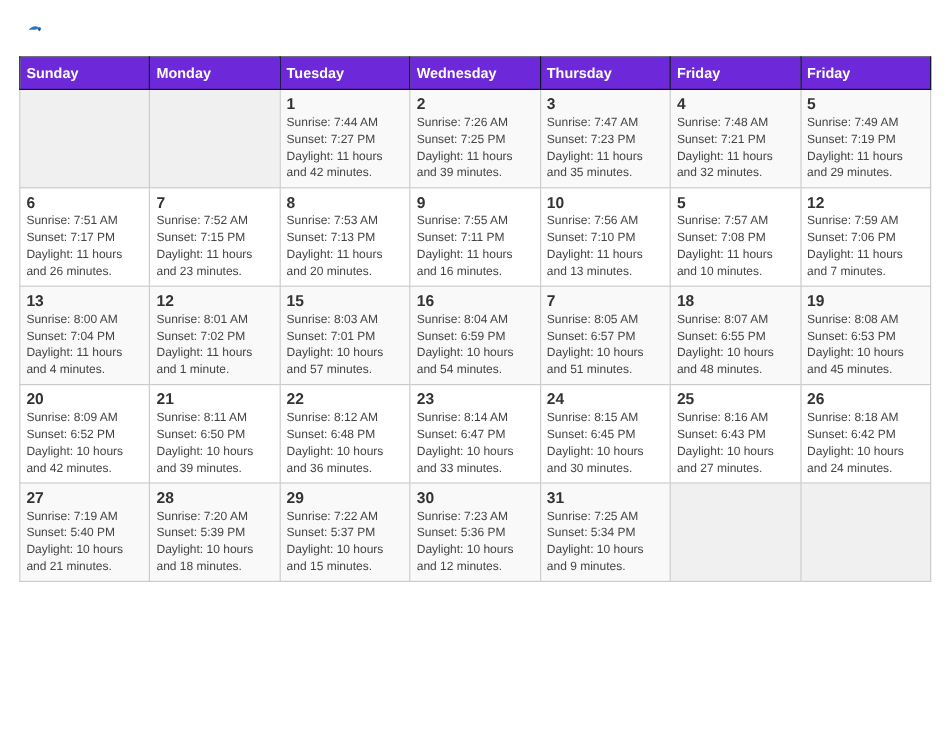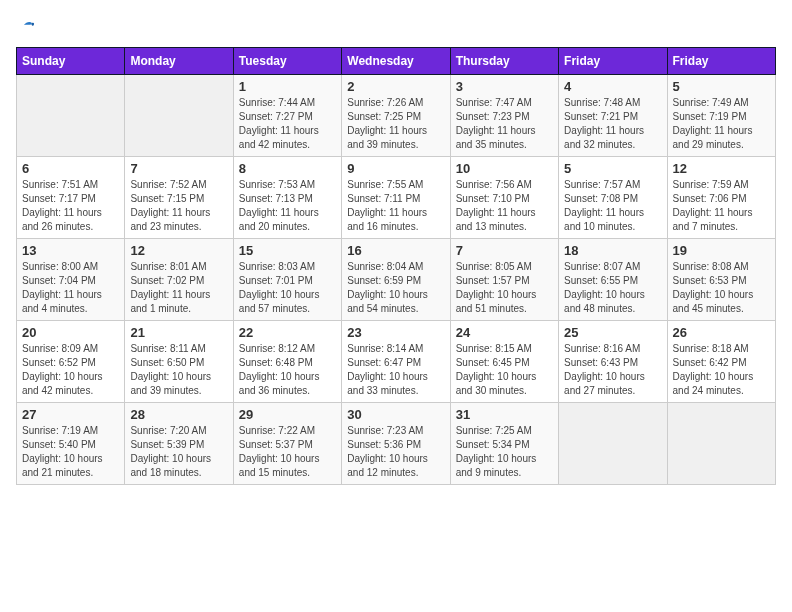"Sunrise: 8:05 AM Sunset: 1:57" div.day-info { text: 1:57 -> 6:57 }
